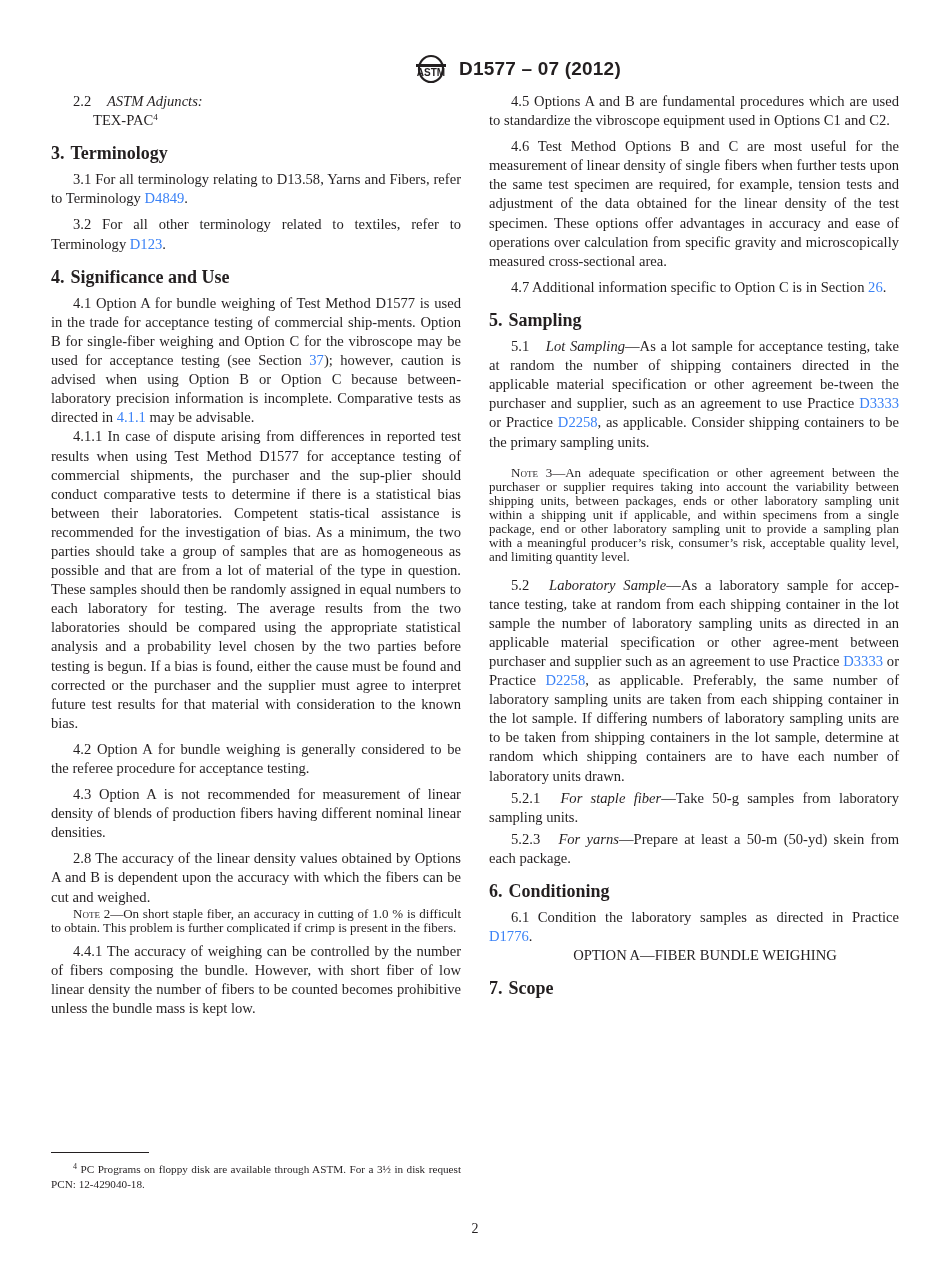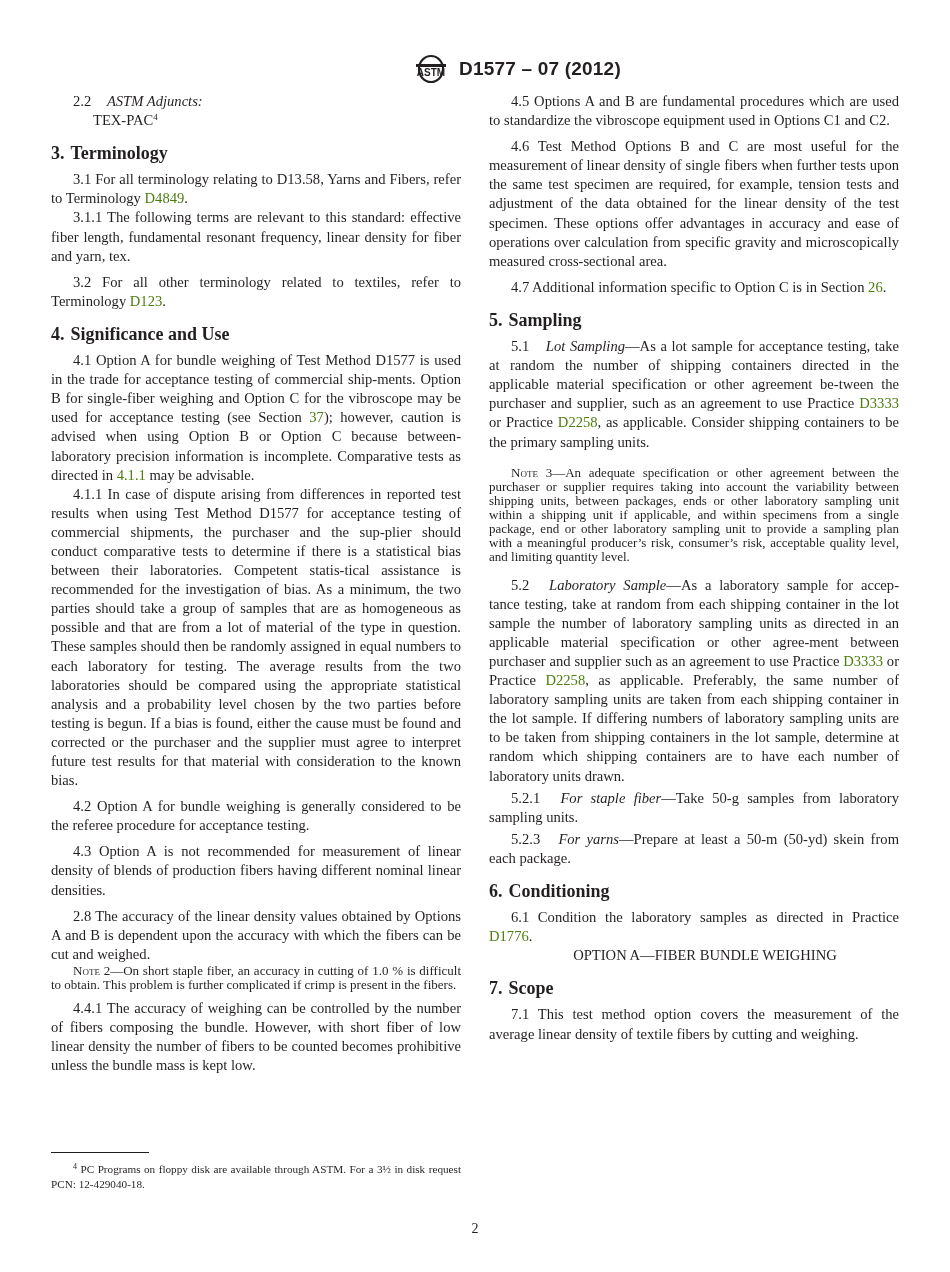"D4849" a.ref { color: #4d7c0f -> #3b82f6 }
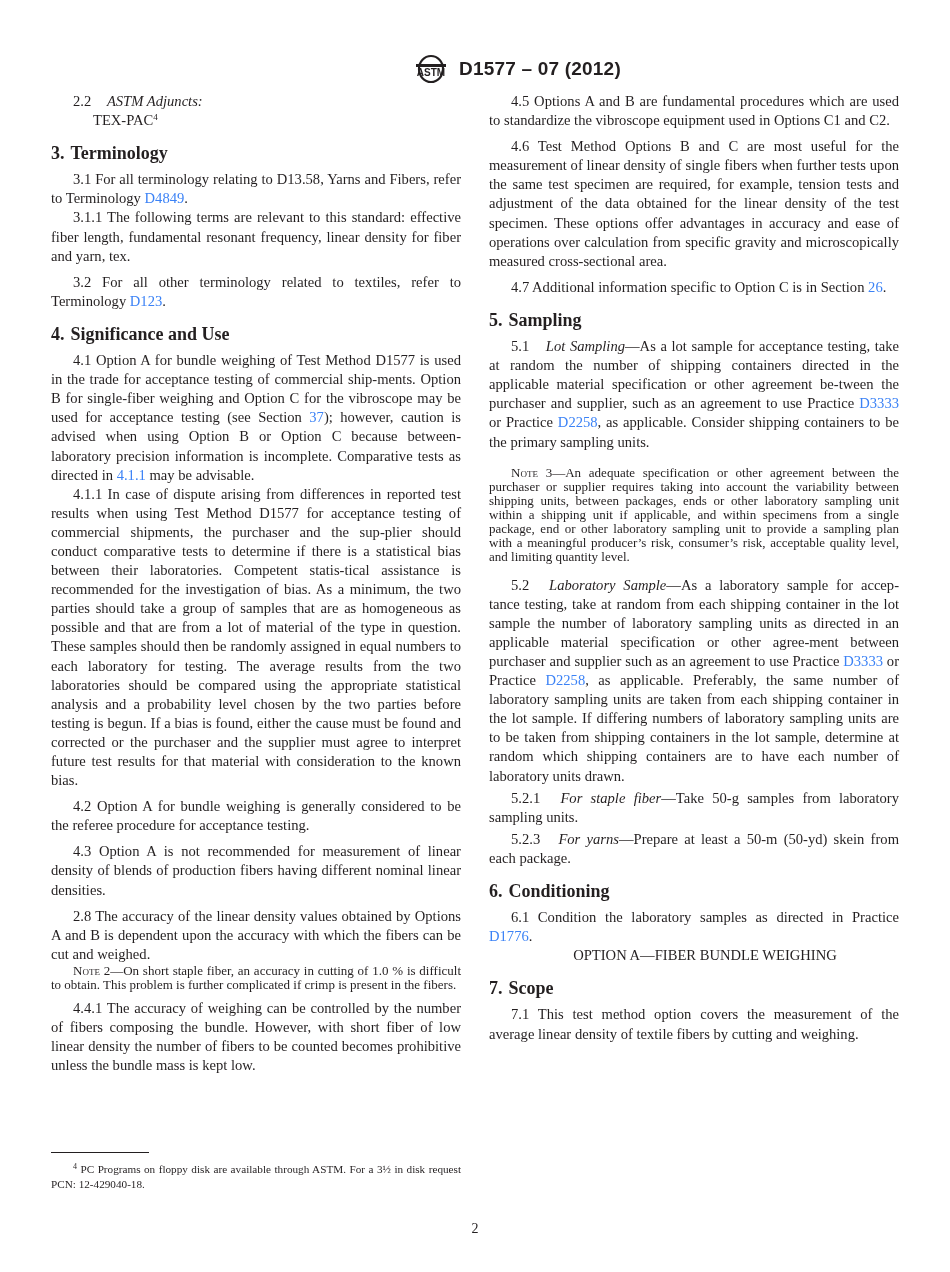"3.1.1 The following terms are" p { html: <p>3.1.1 The following terms are relevant to this standard: effective fiber length, fundamental resonant frequency, linear density for fiber and yarn, tex.</p> -> none }
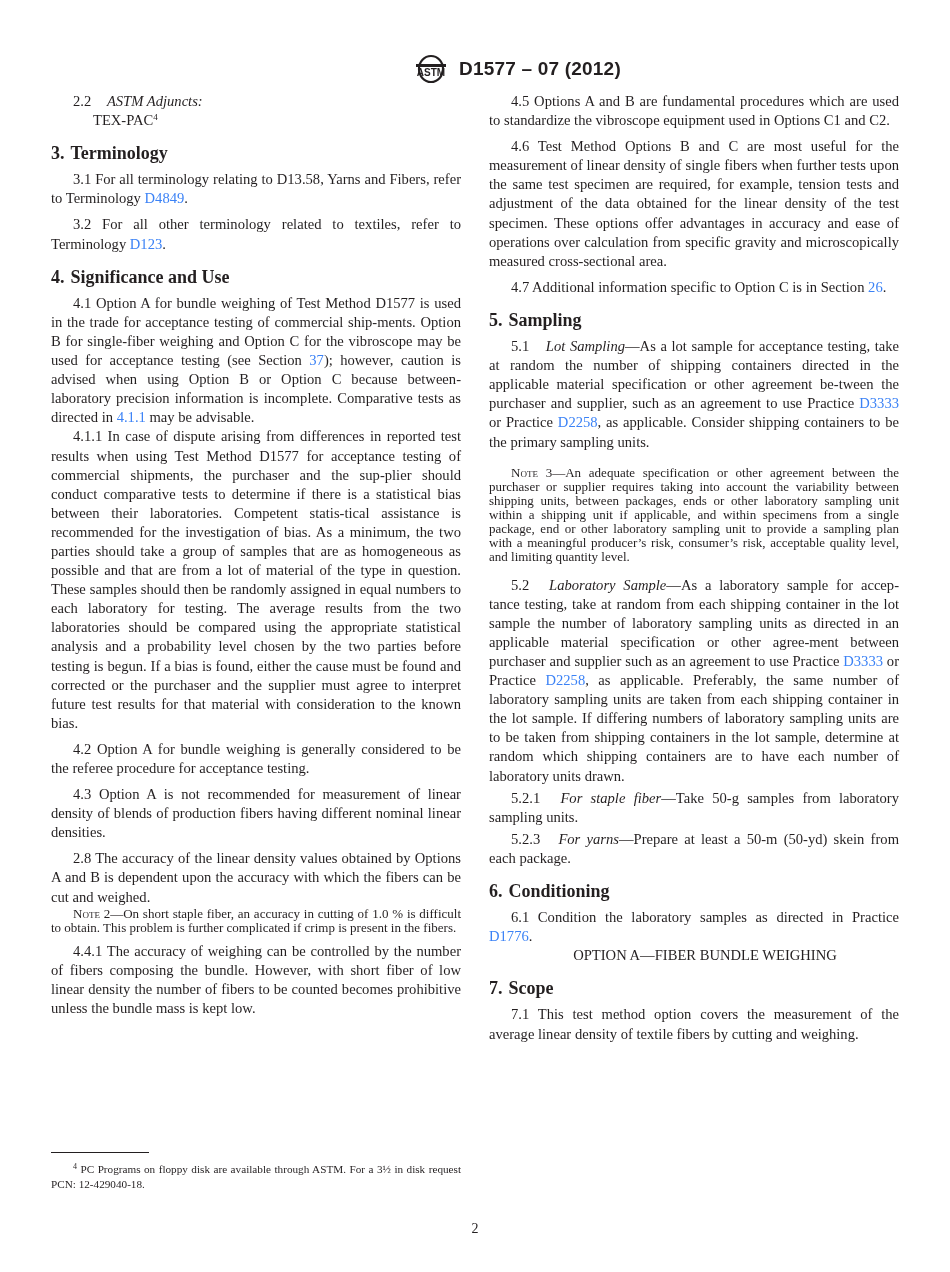"7.1 This test method option" p { html: <p>7.1 This test method option covers the measurement of the average linear density of textile fibers by cutting and weighing.</p> -> none }
